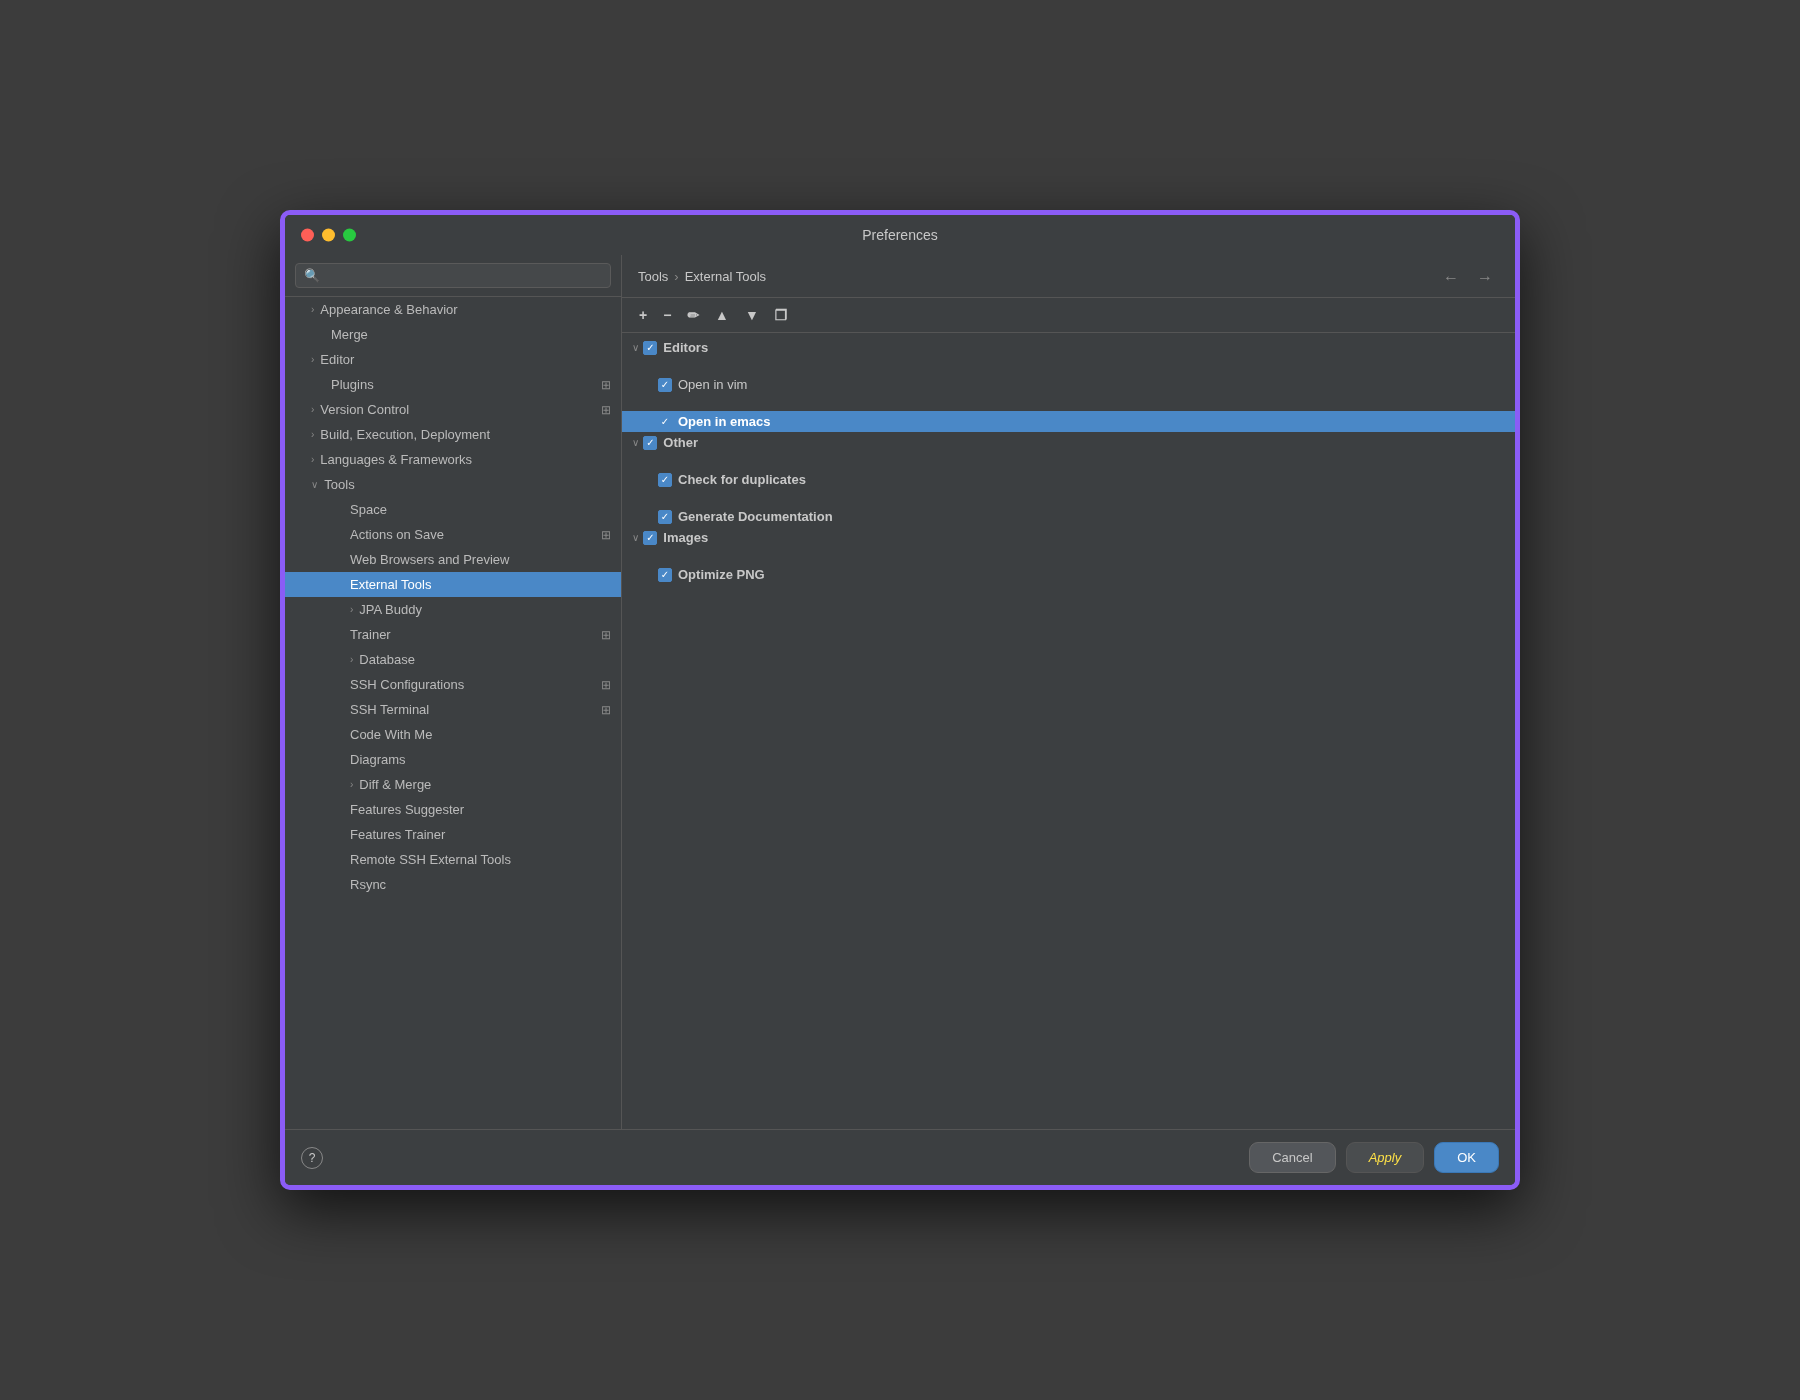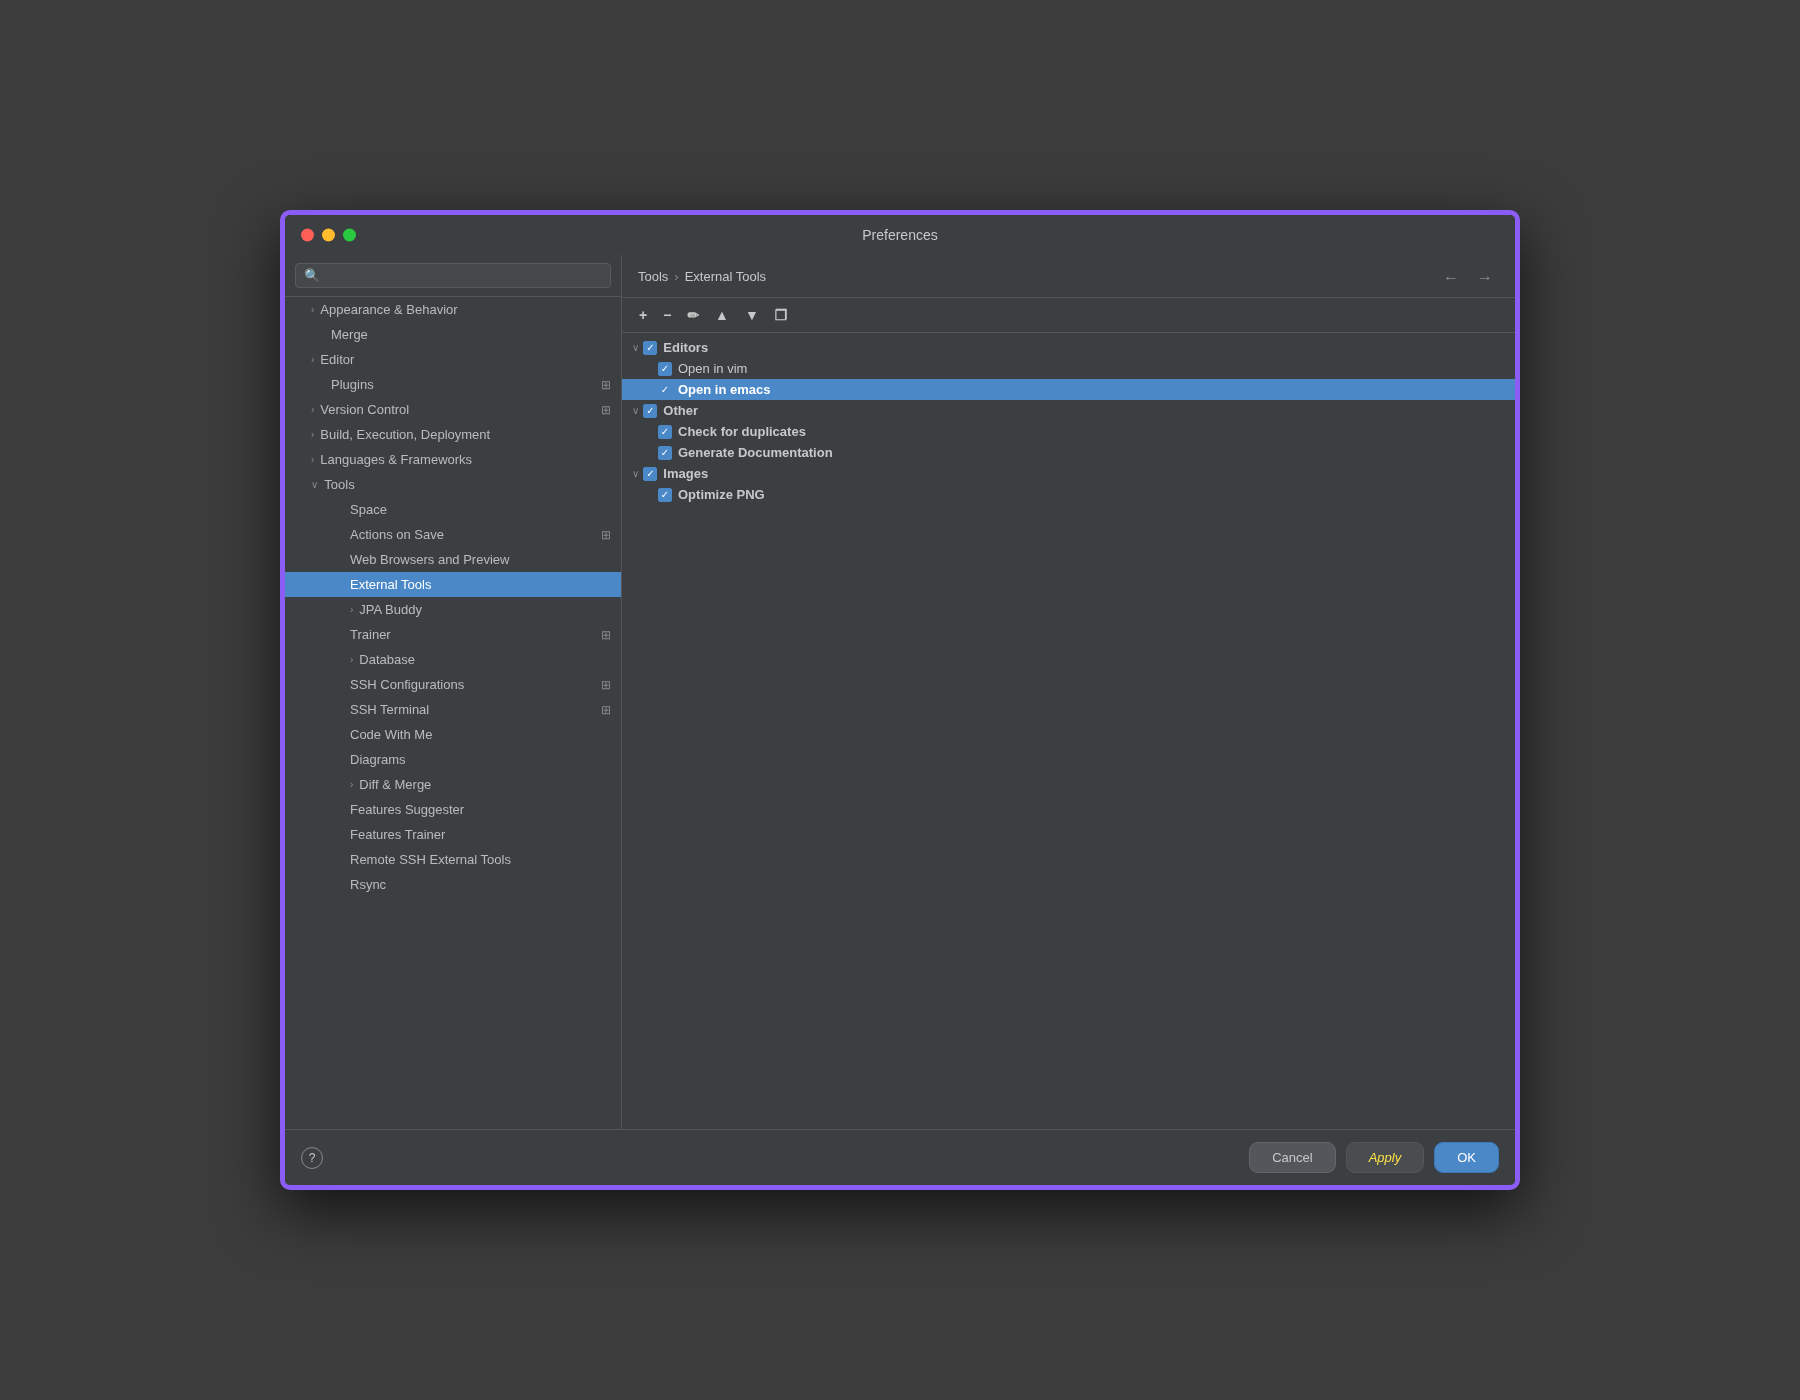"Open in vim" .tree-indent-1 { margin-top: none -> 16px }
